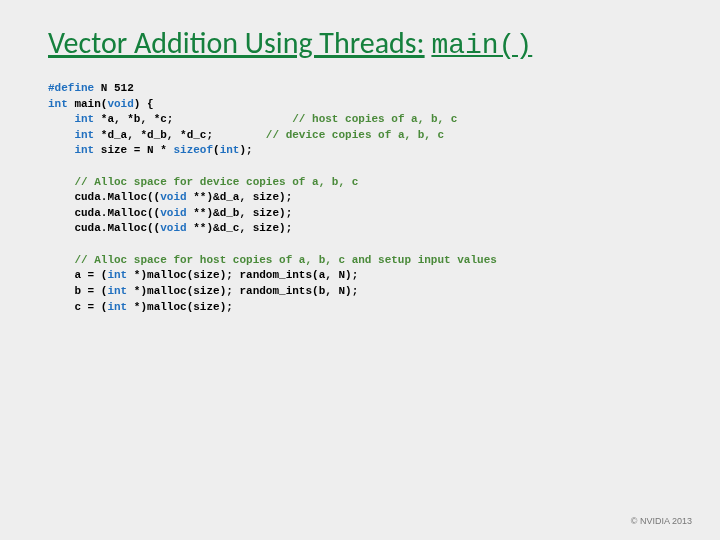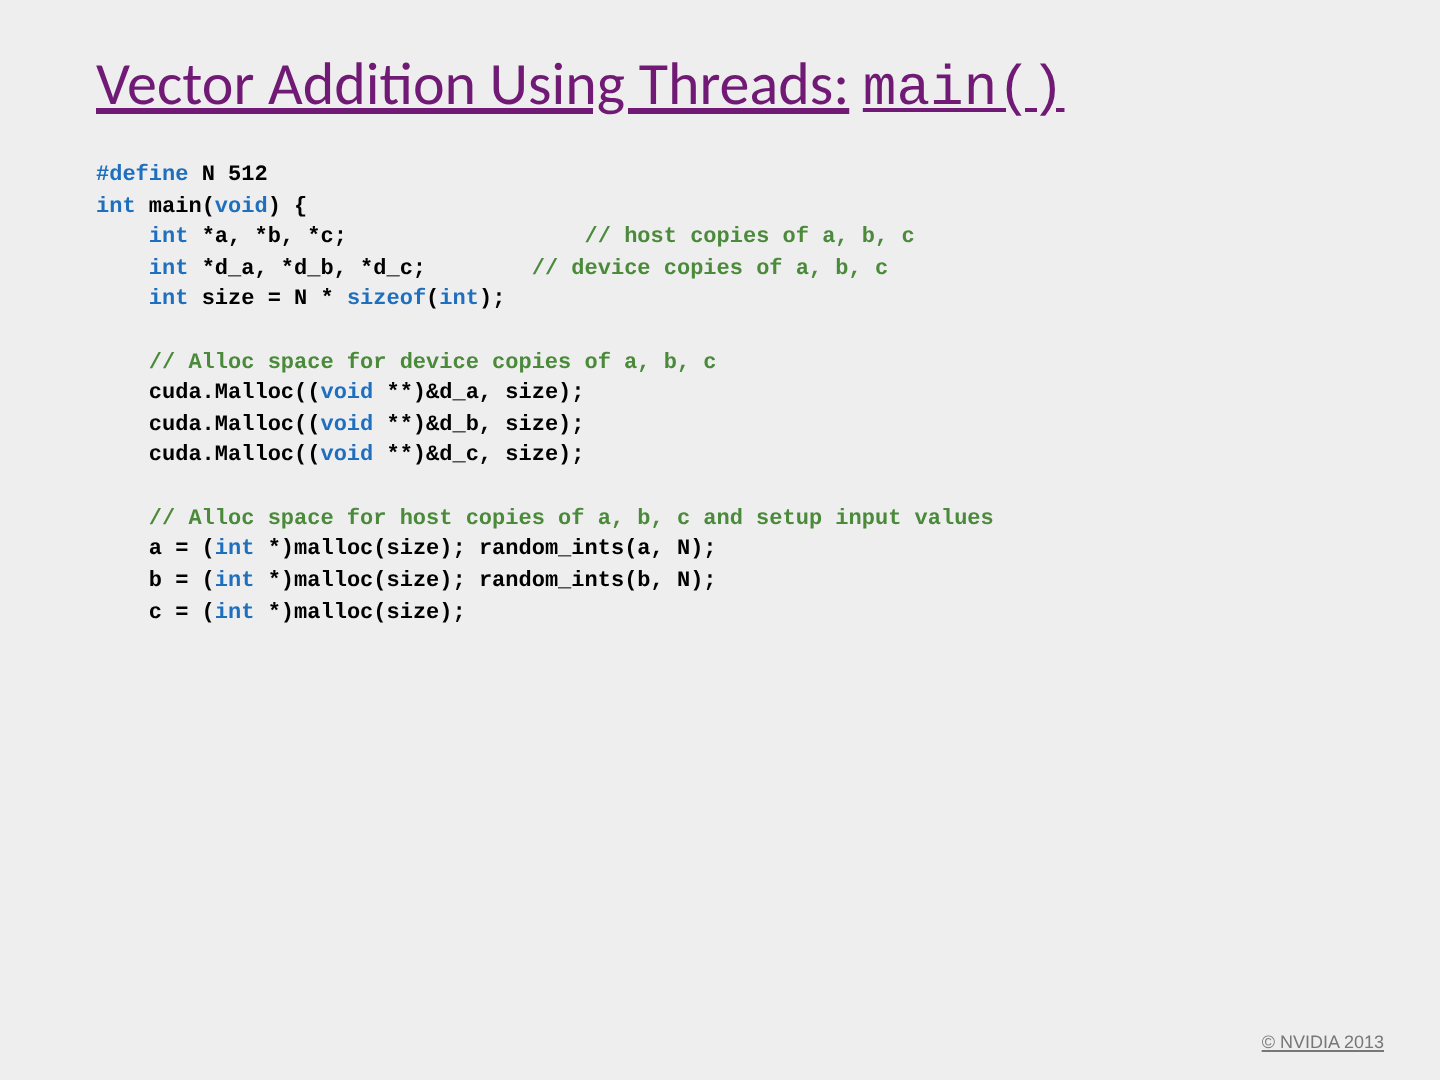"Vector Addition Using Threads: main()" .title { color: #701a75 -> #15803d }
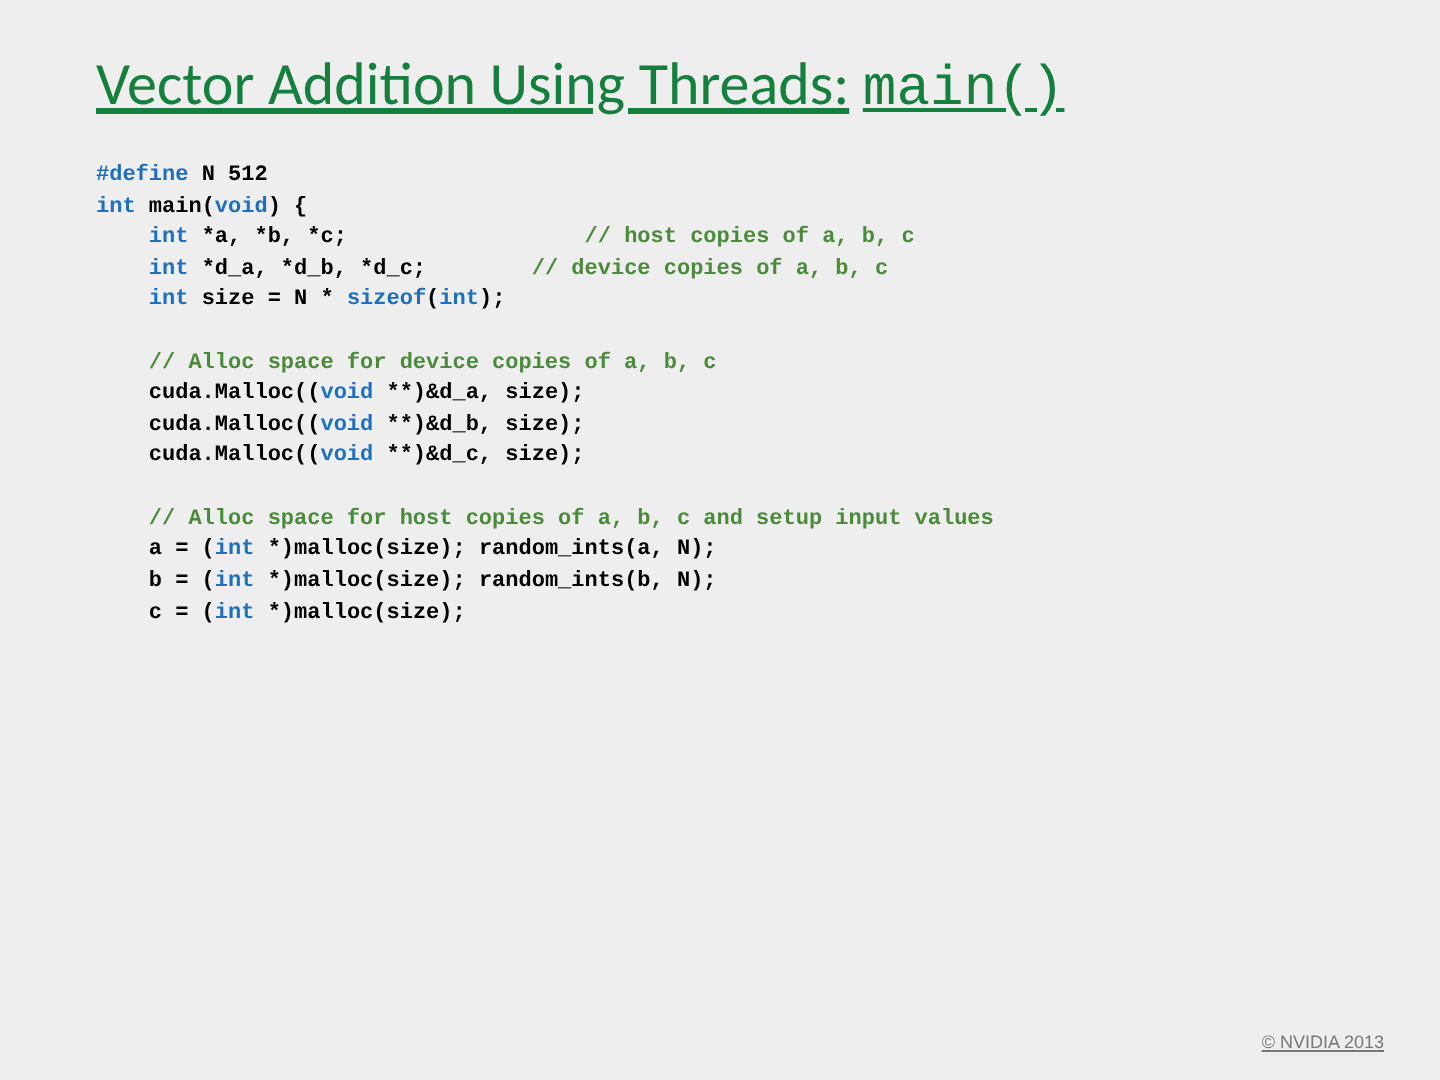"© NVIDIA 2013" .footer { text-decoration: underline -> none }
